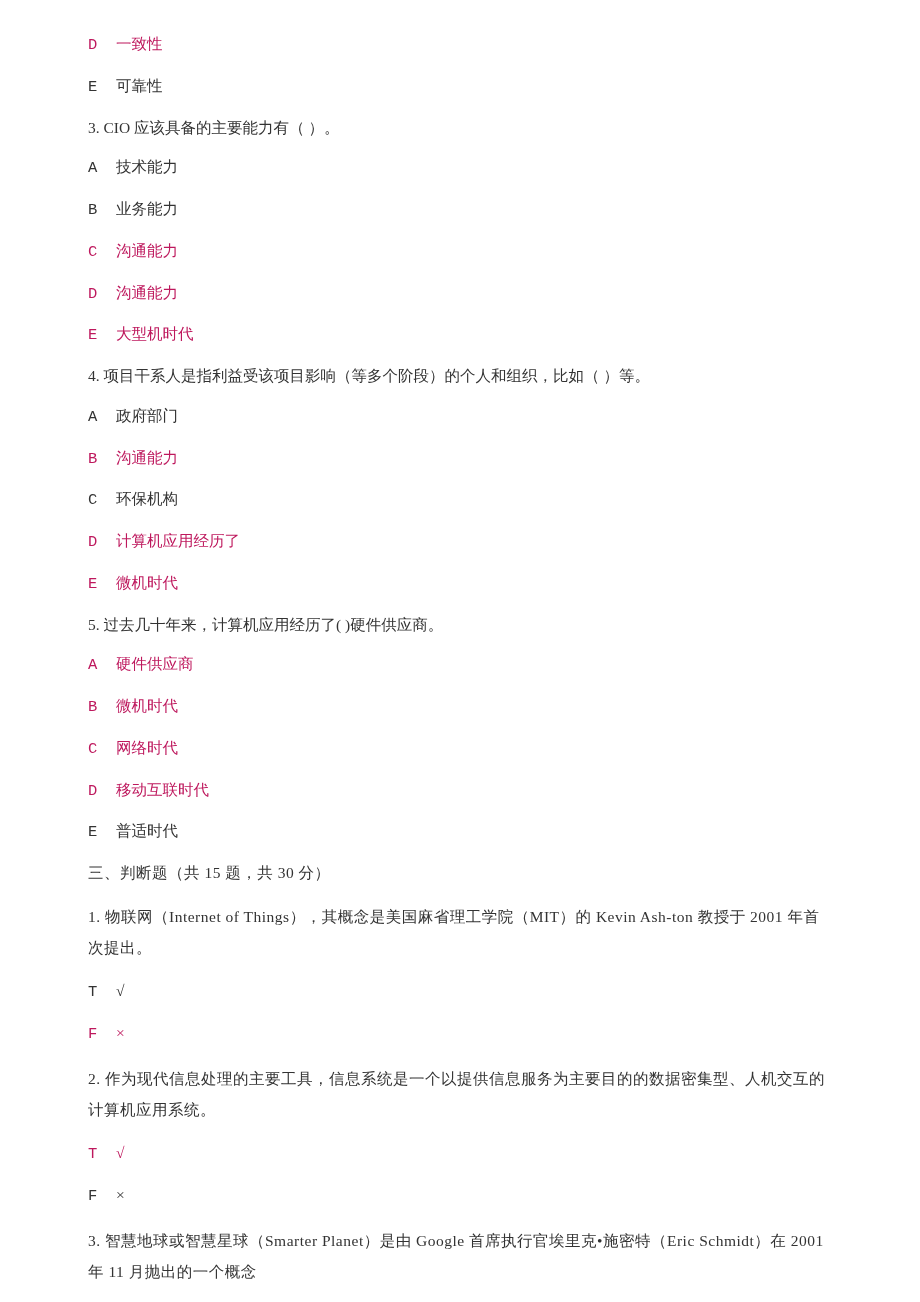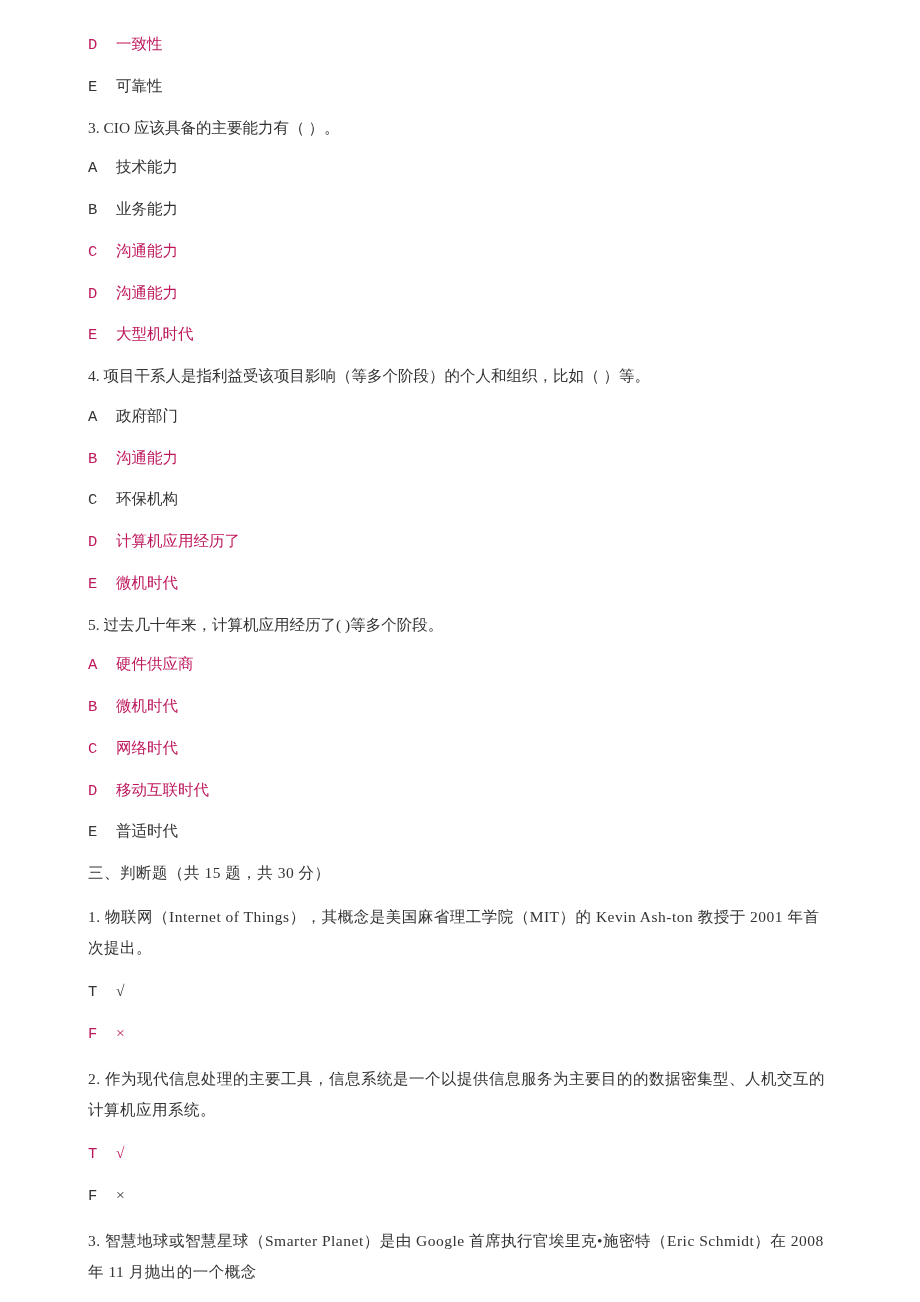"过去几十年来，计算机应用经历了( )等多个阶段。" span { text: 等多个阶段 -> 硬件供应商 }
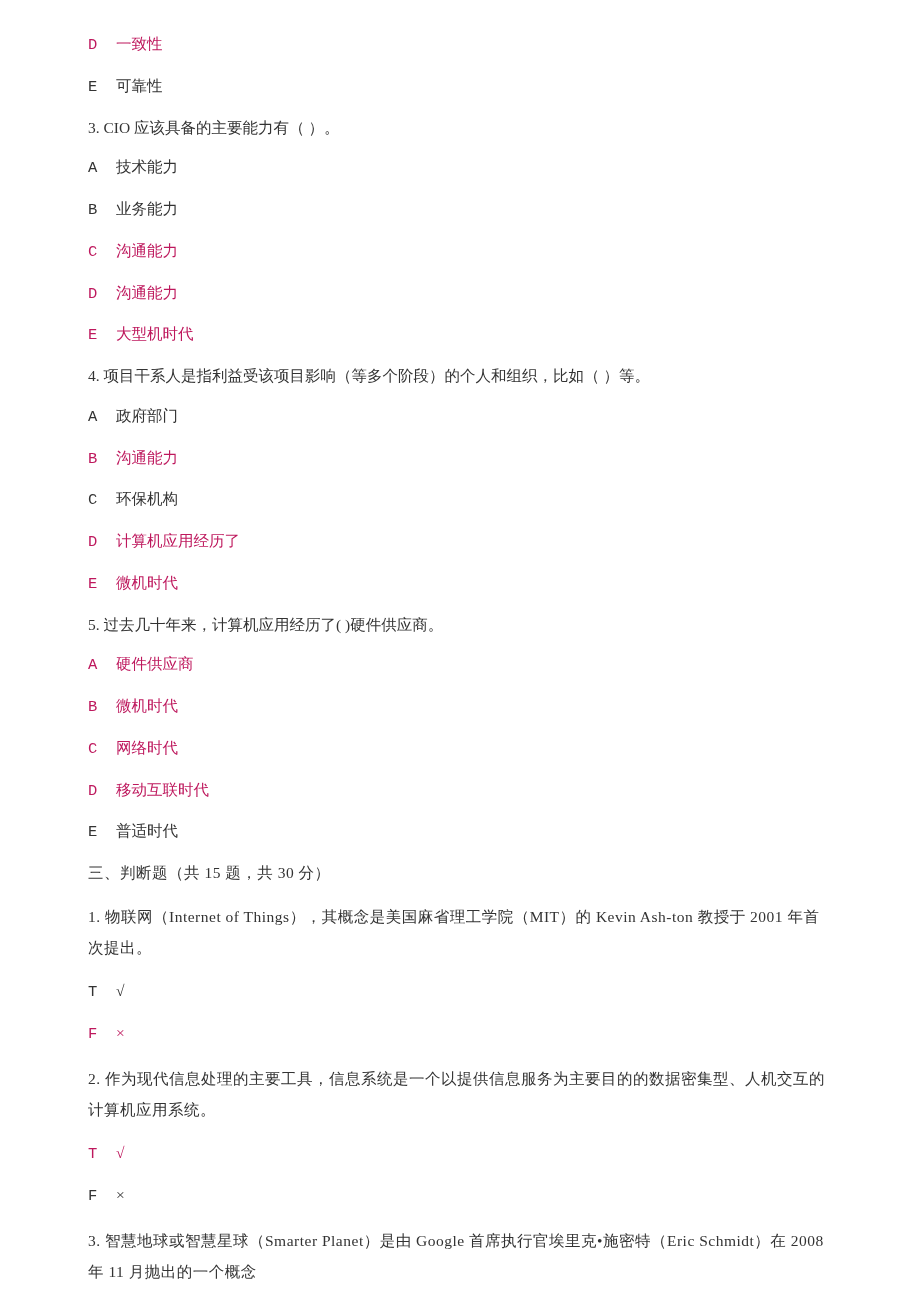"智慧地球或智慧星球（Smarter Planet）是由 Google" span { text: 2008 -> 2001 }
